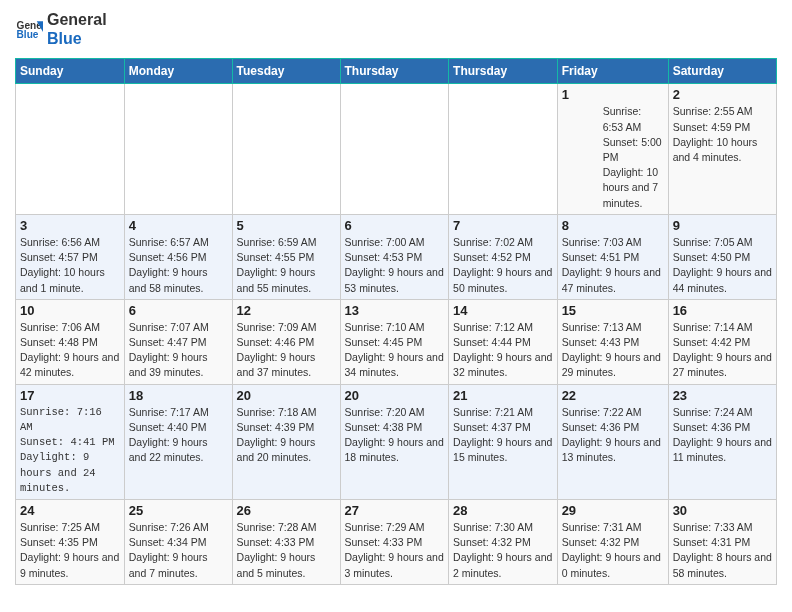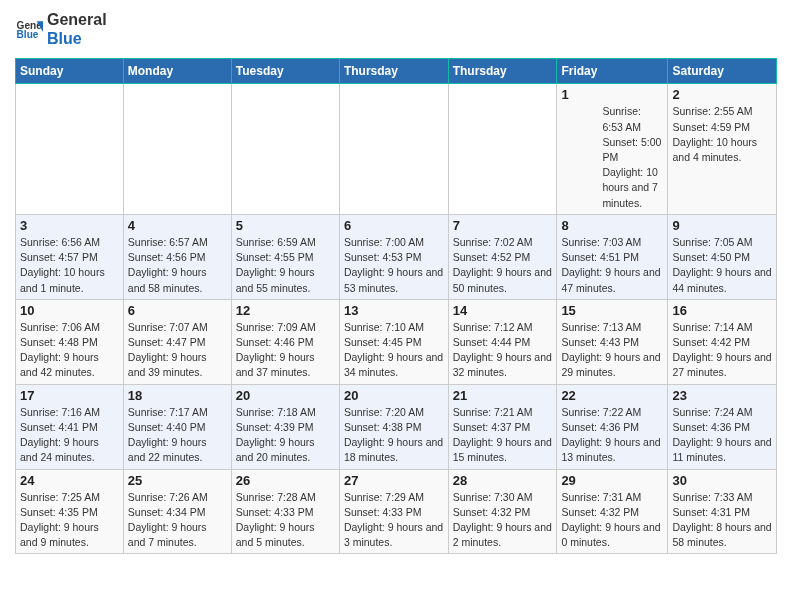"Sunrise: 7:16 AM" div.day-info { font-family: none -> Liberation Mono, monospace }
